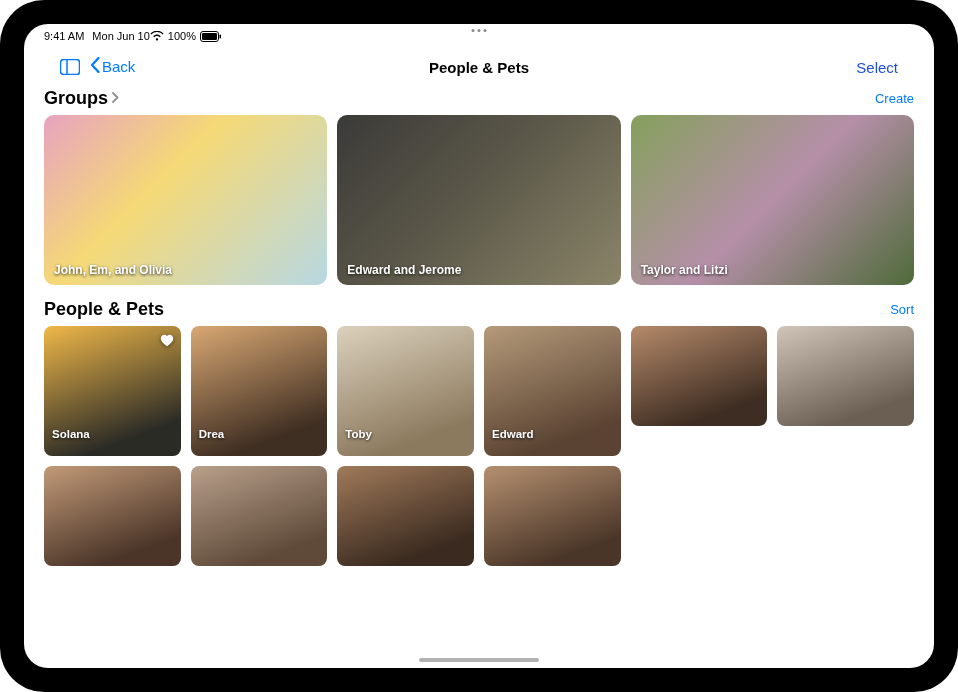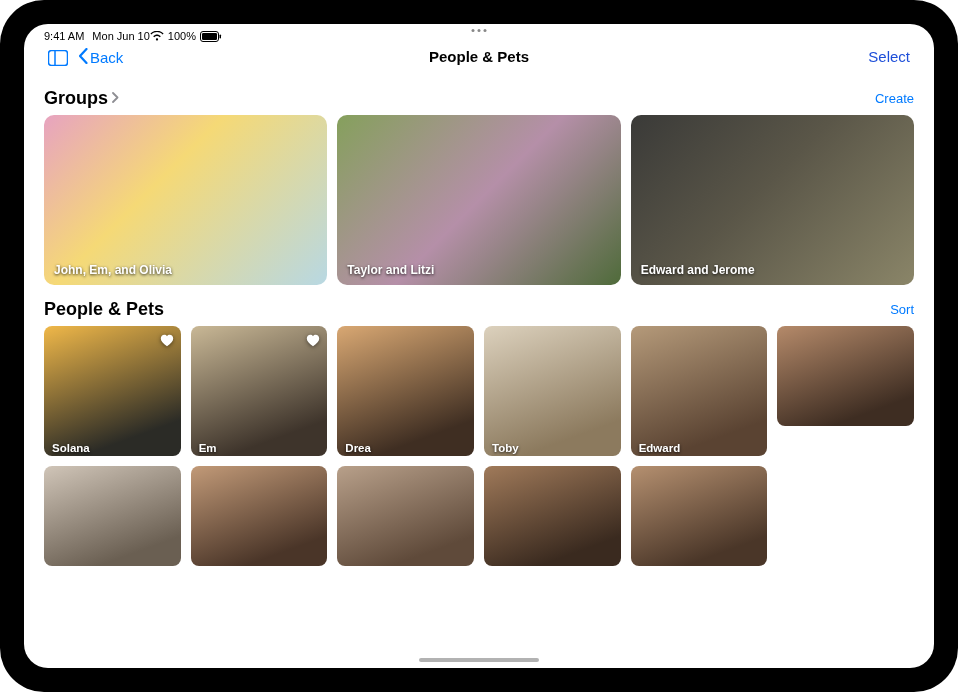"Back" .navbar { align-items: flex-start -> flex-end; padding: 4px 24px -> 4px 36px }
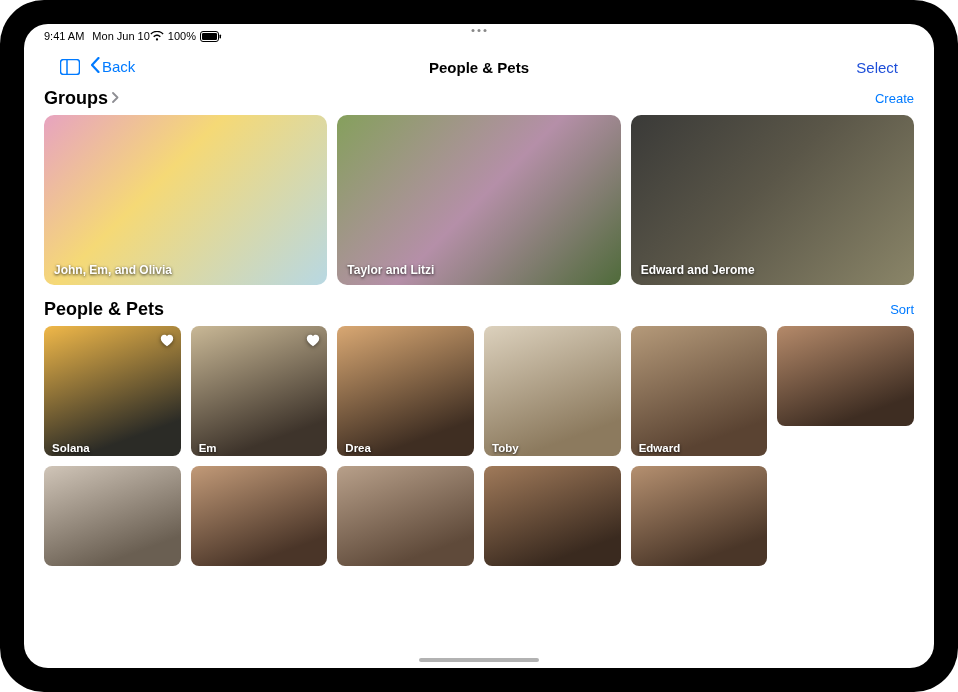"Taylor and Litzi" div.group-card { order: before "Edward and Jerome" -> after "Edward and Jerome" }
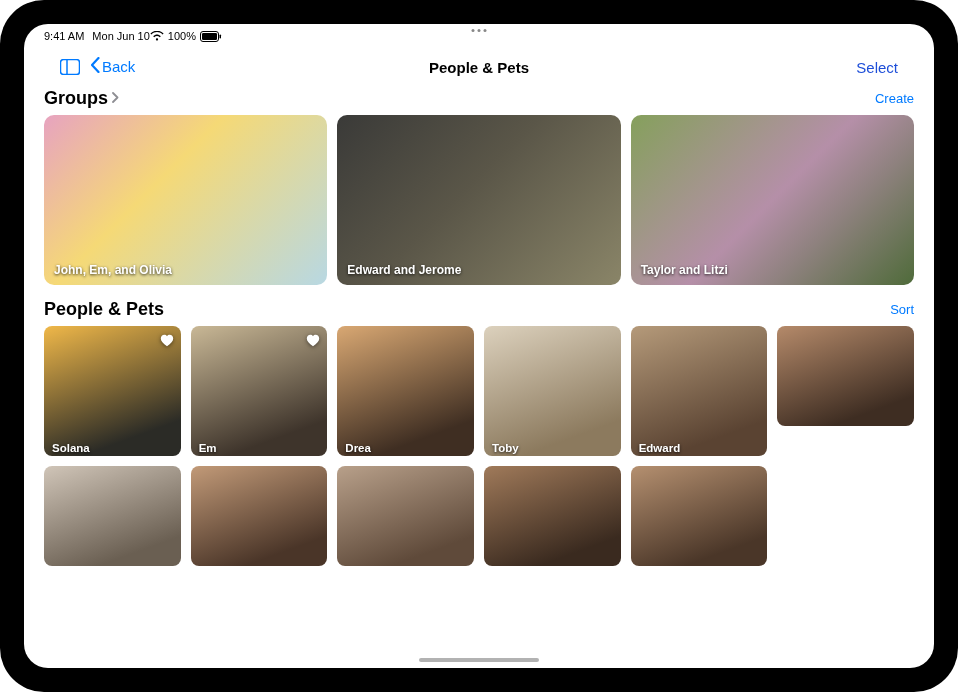"Solana" .person-card .label { bottom: 2px -> 16px }
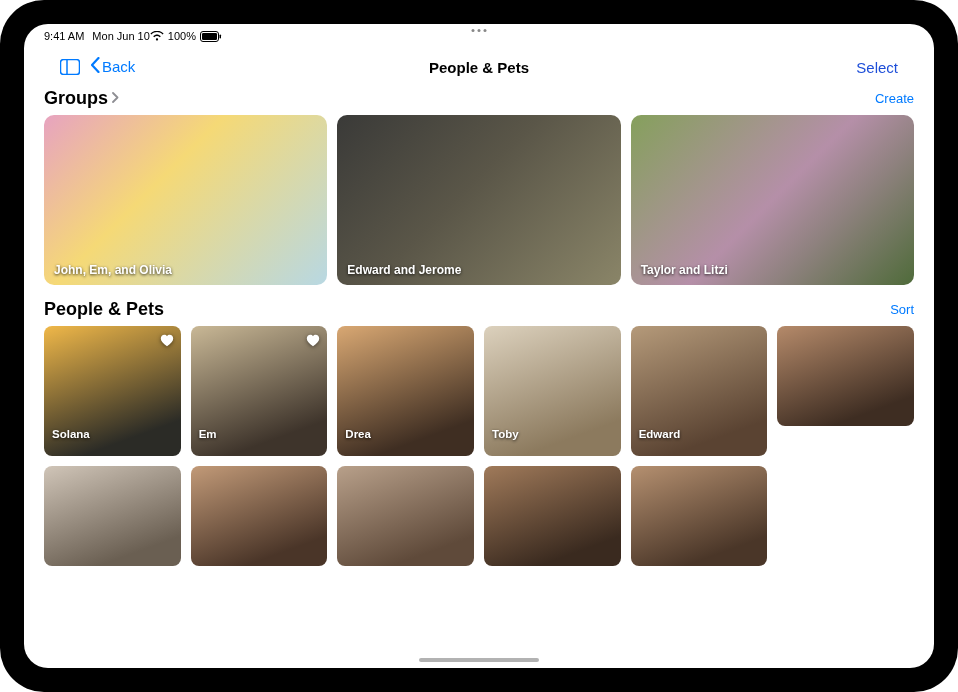"Em" div.person-card { html: <div> <span> <svg> <path></path> </svg> </span> <div>Em</div> </div> -> none }
